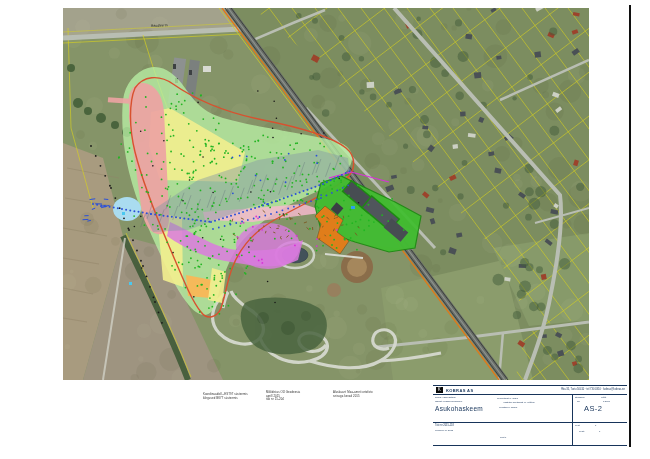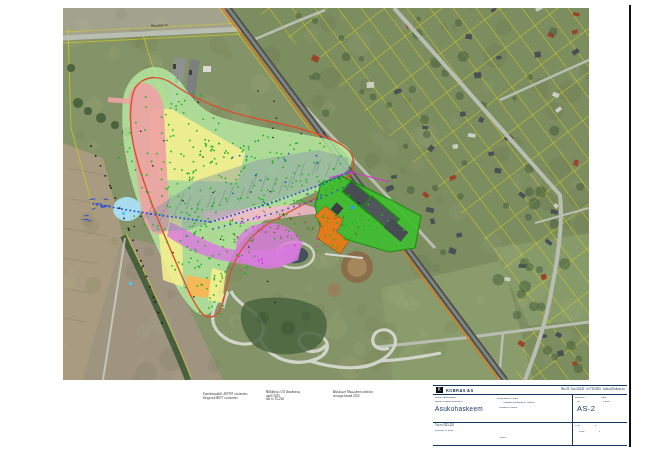"AS-2" div.t { left: 144px -> 151px }
